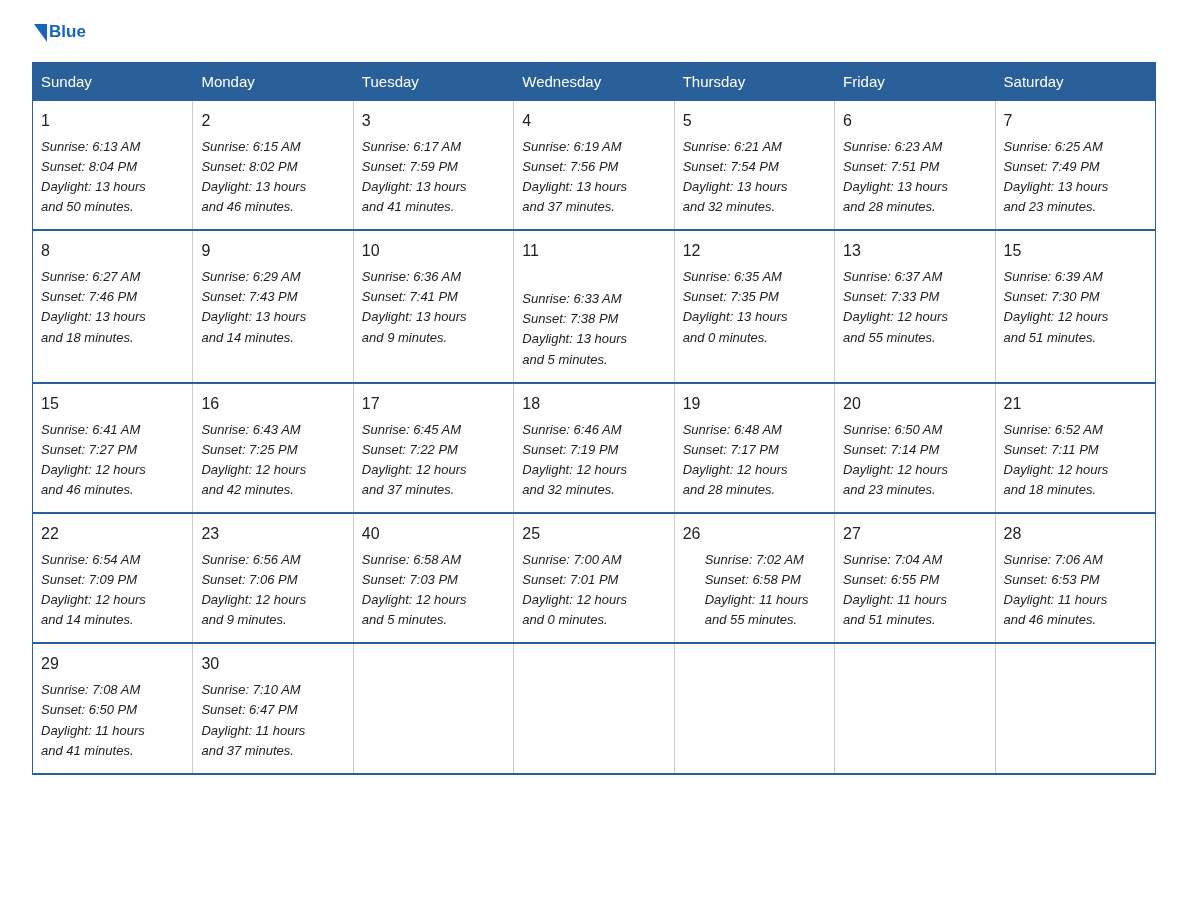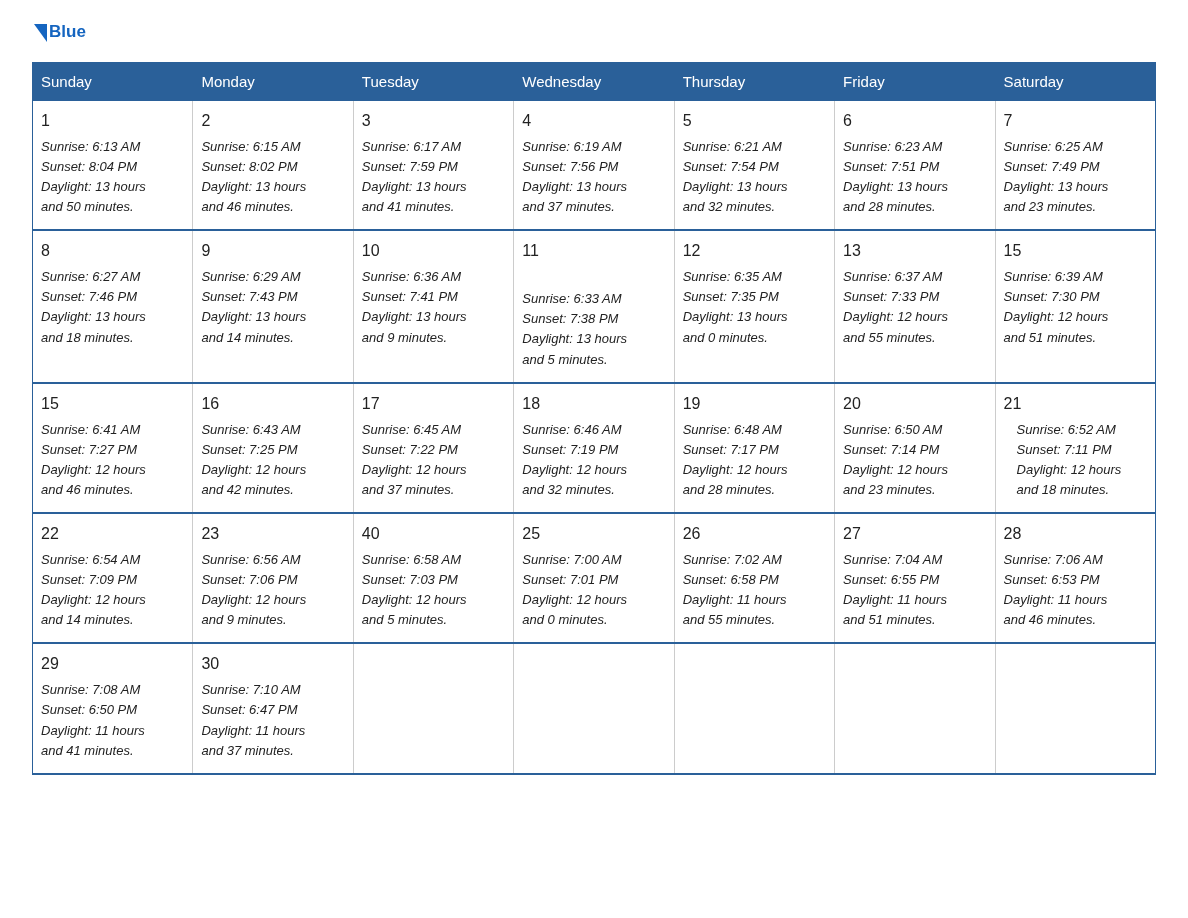"Sunrise: 6:52 AM" div.day-info { margin-left: 13px -> none }
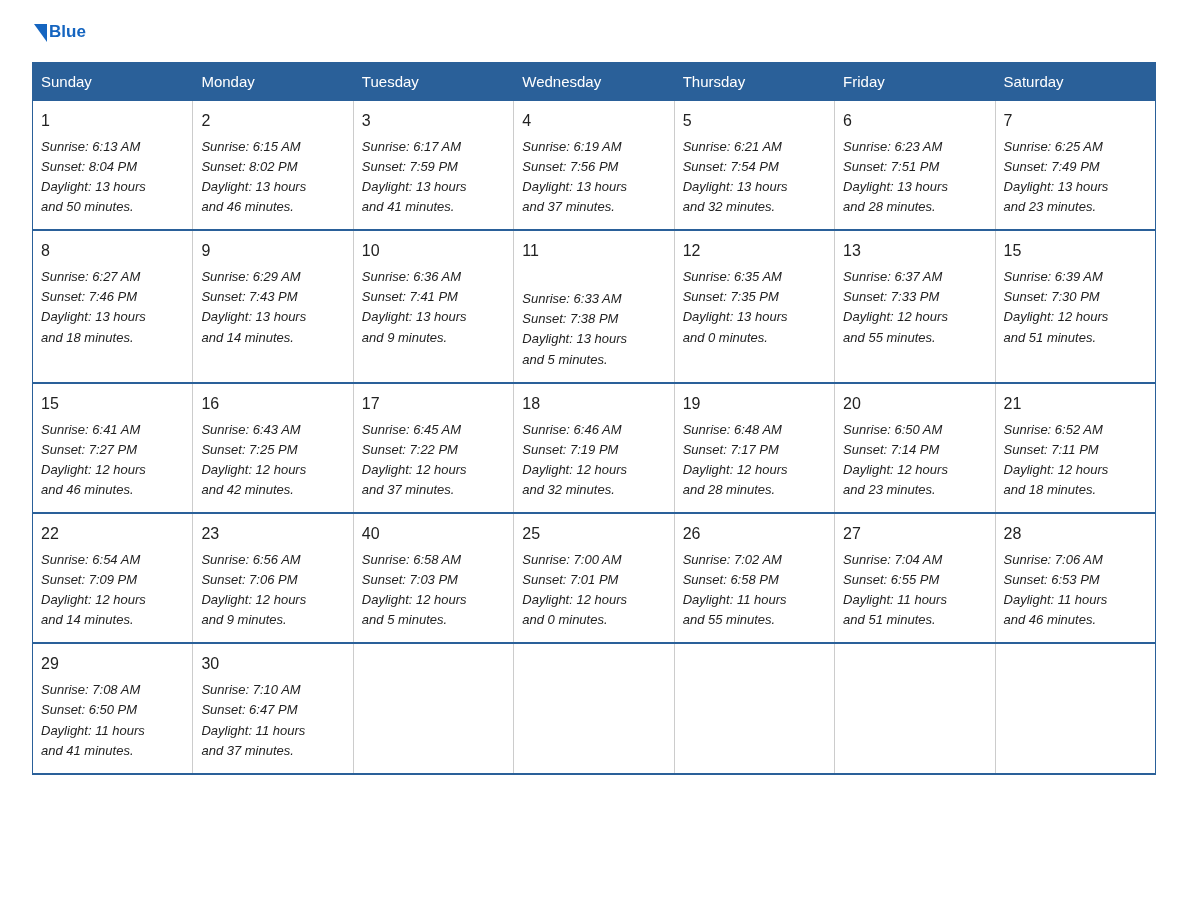"Sunrise: 7:02 AM" div.day-info { margin-left: none -> 22px }
